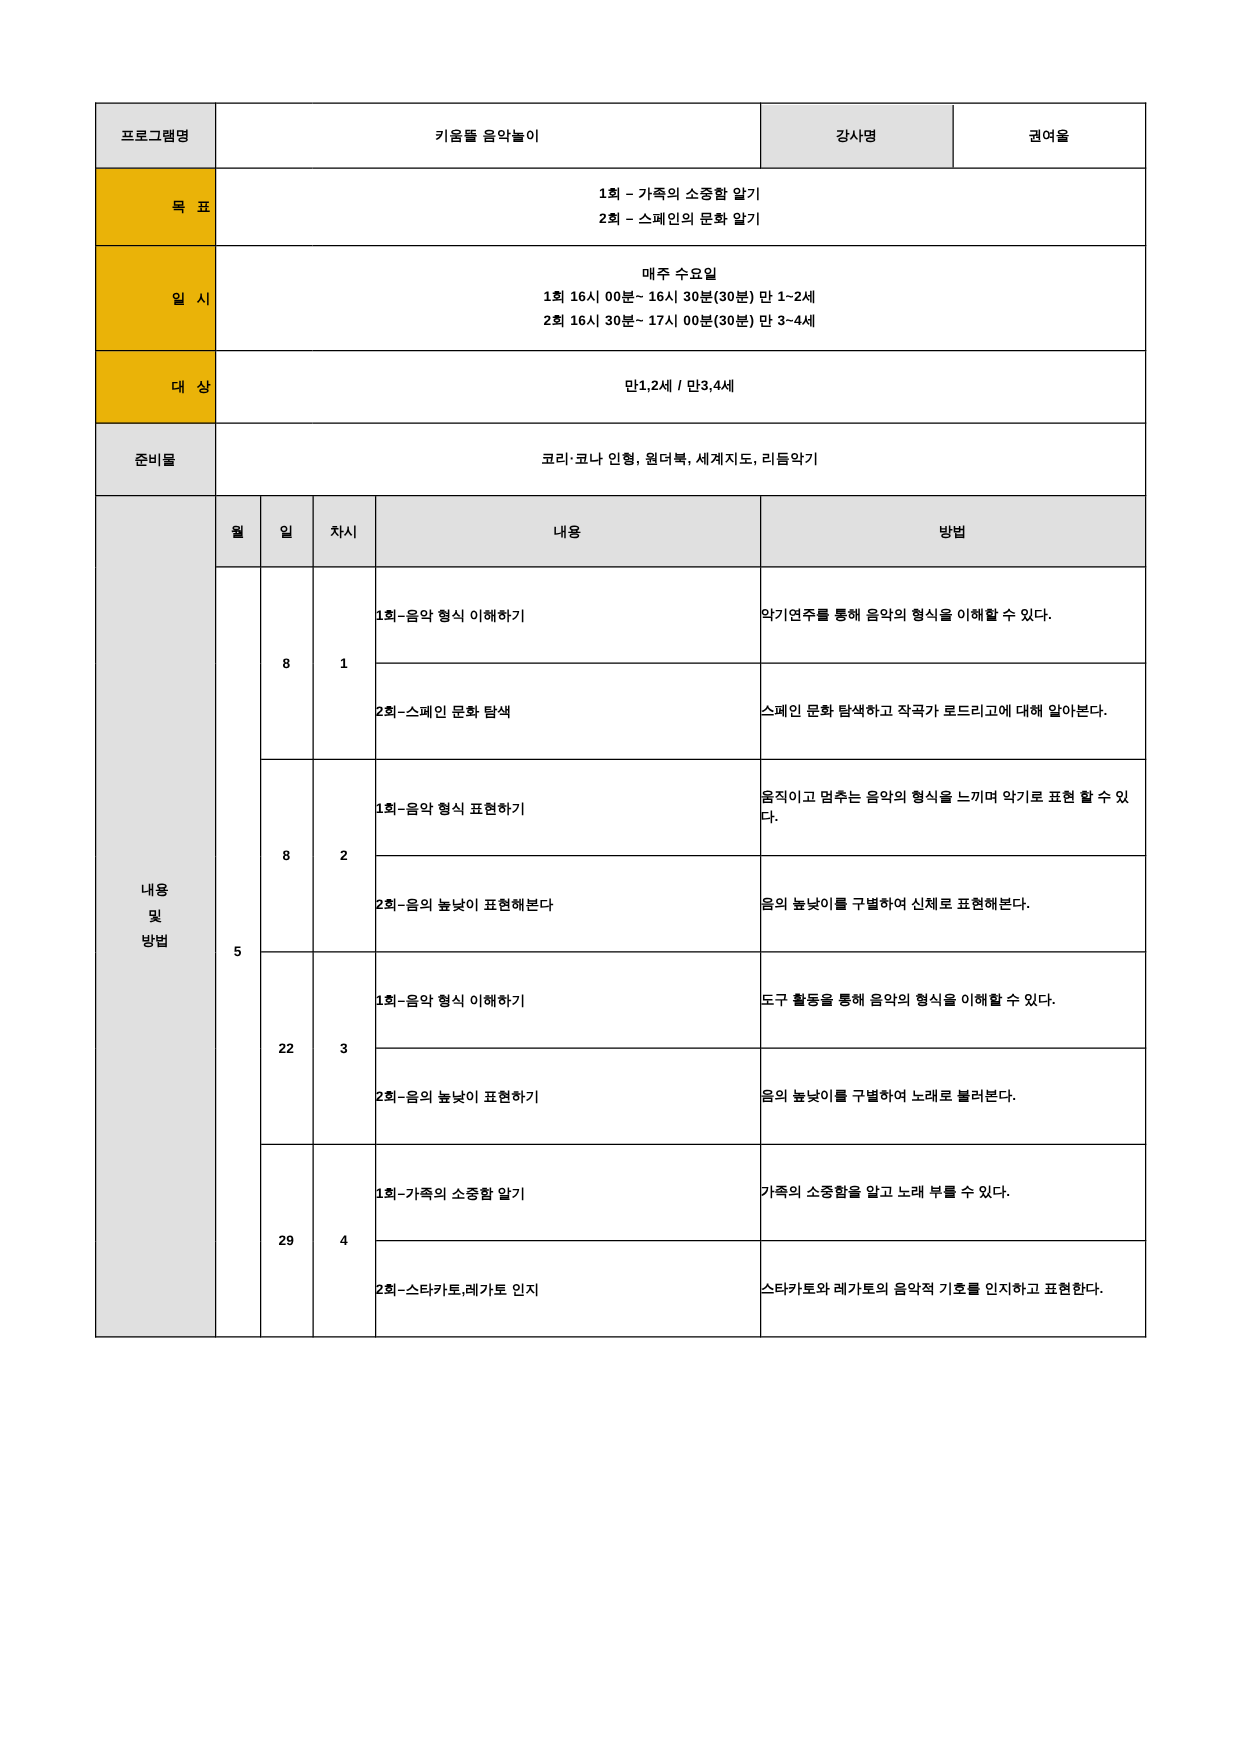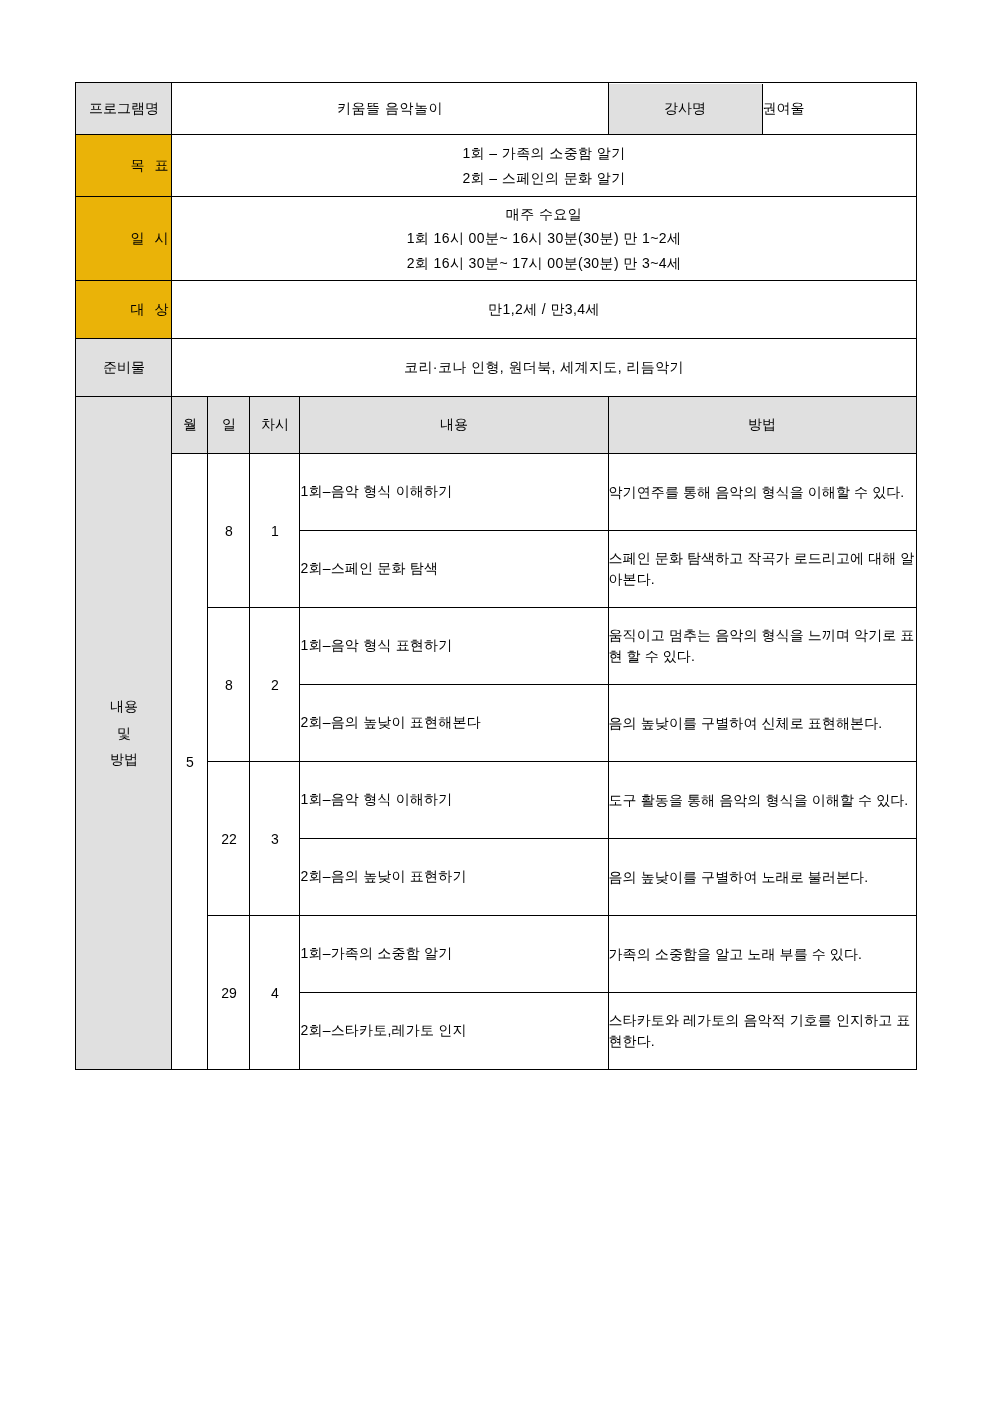"프로그램명" table.plan td, table.plan th { font-size: 14px -> 11px; font-weight: normal -> bold }
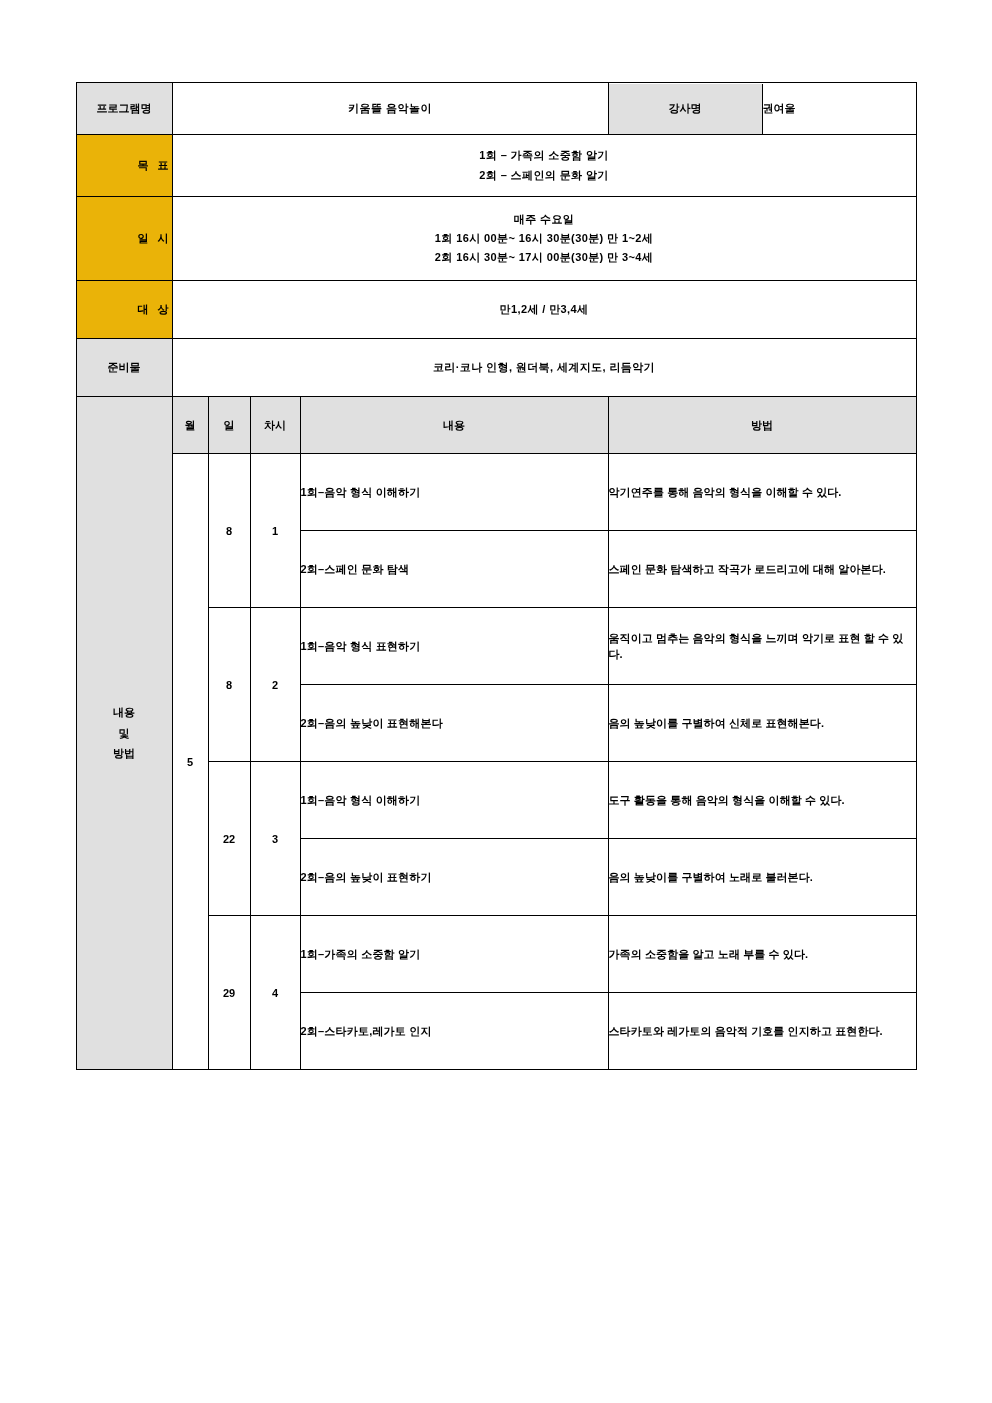"권여울" .teacher-name { text-align: left -> center }
